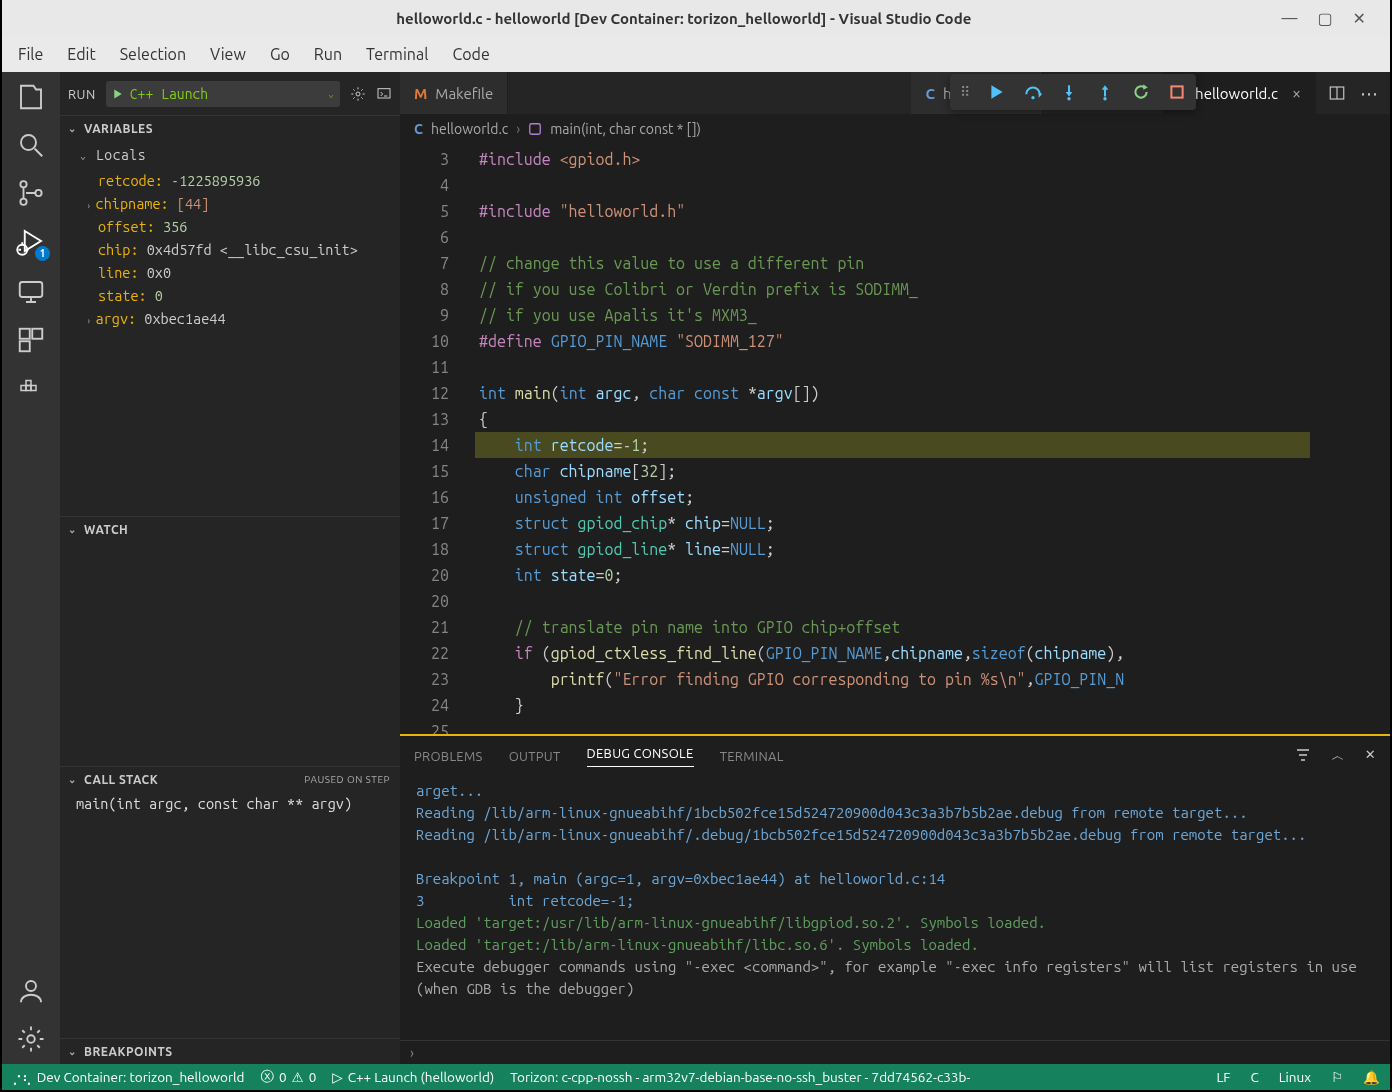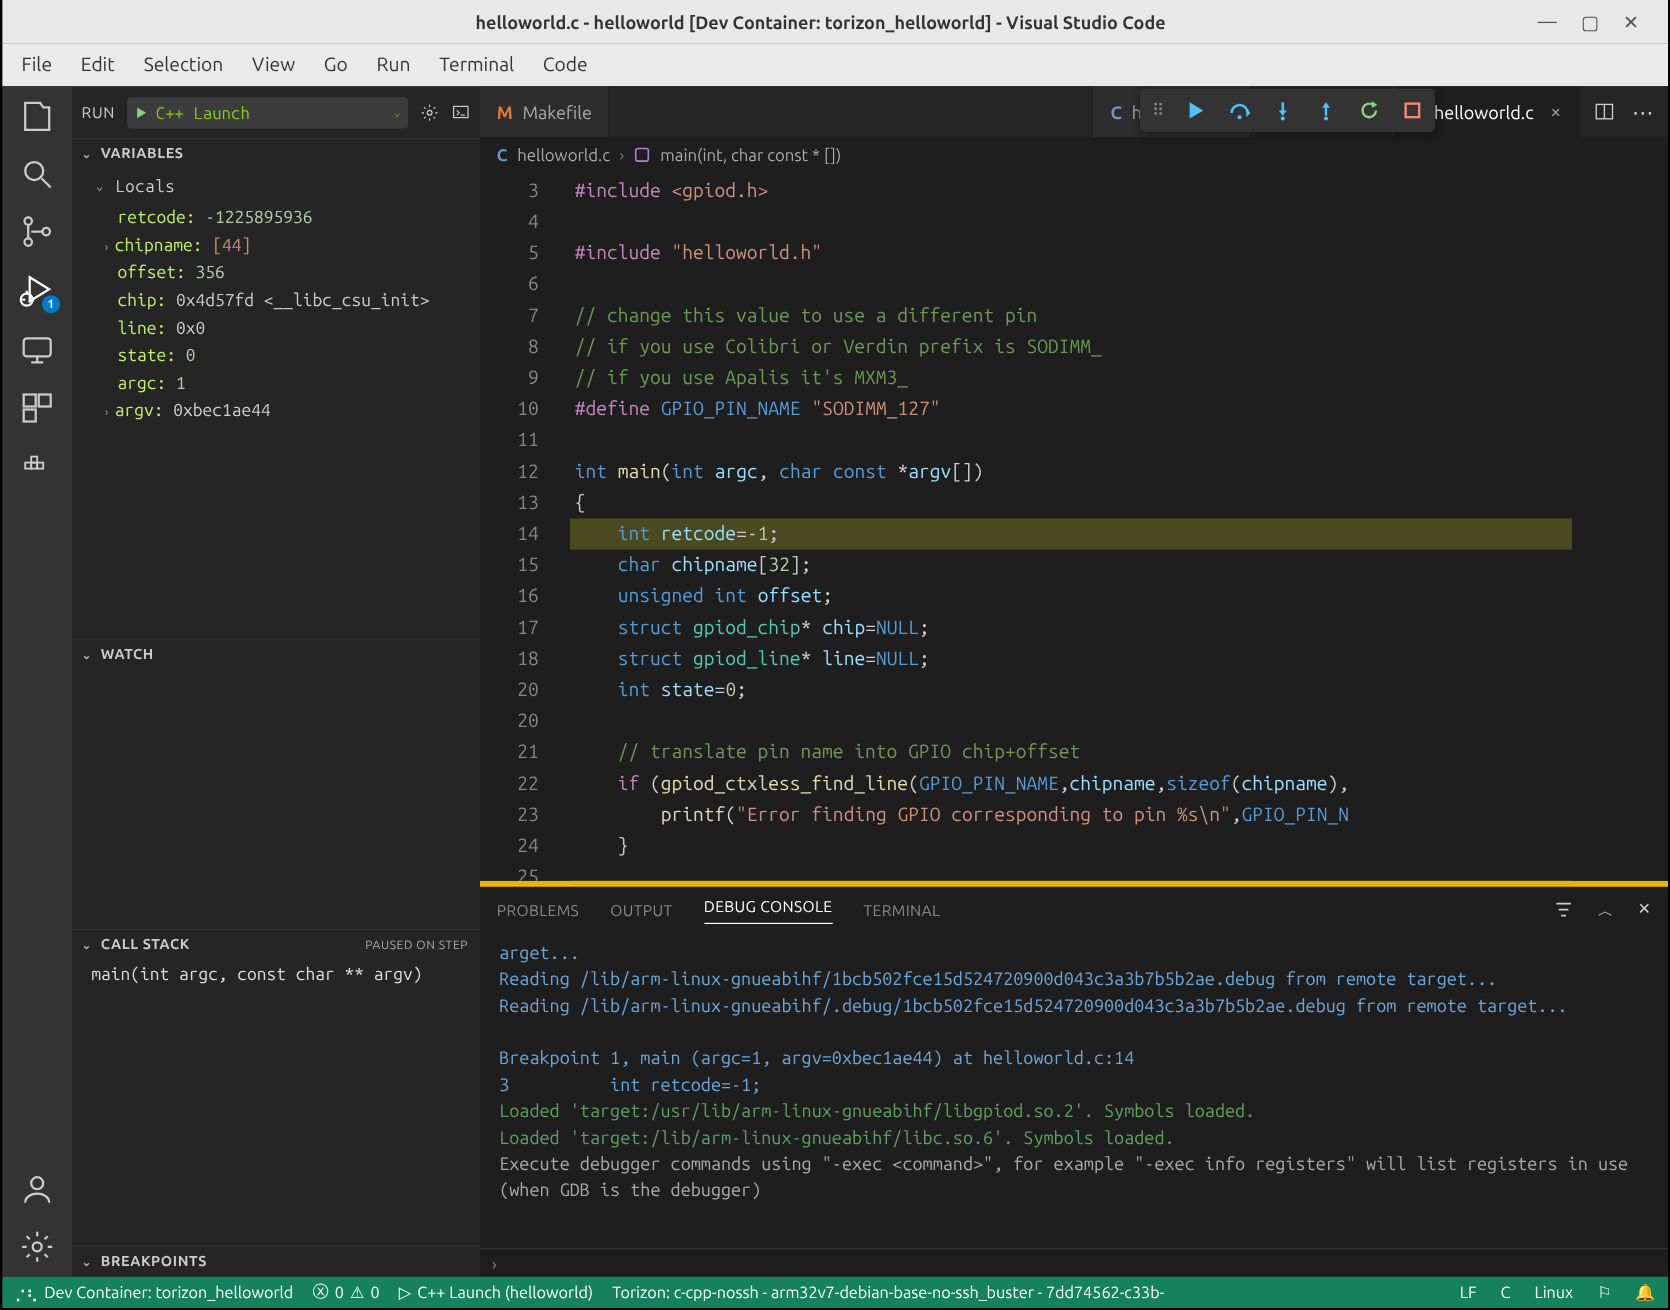"retcode:" .var-name { color: #bef264 -> #eab308 }
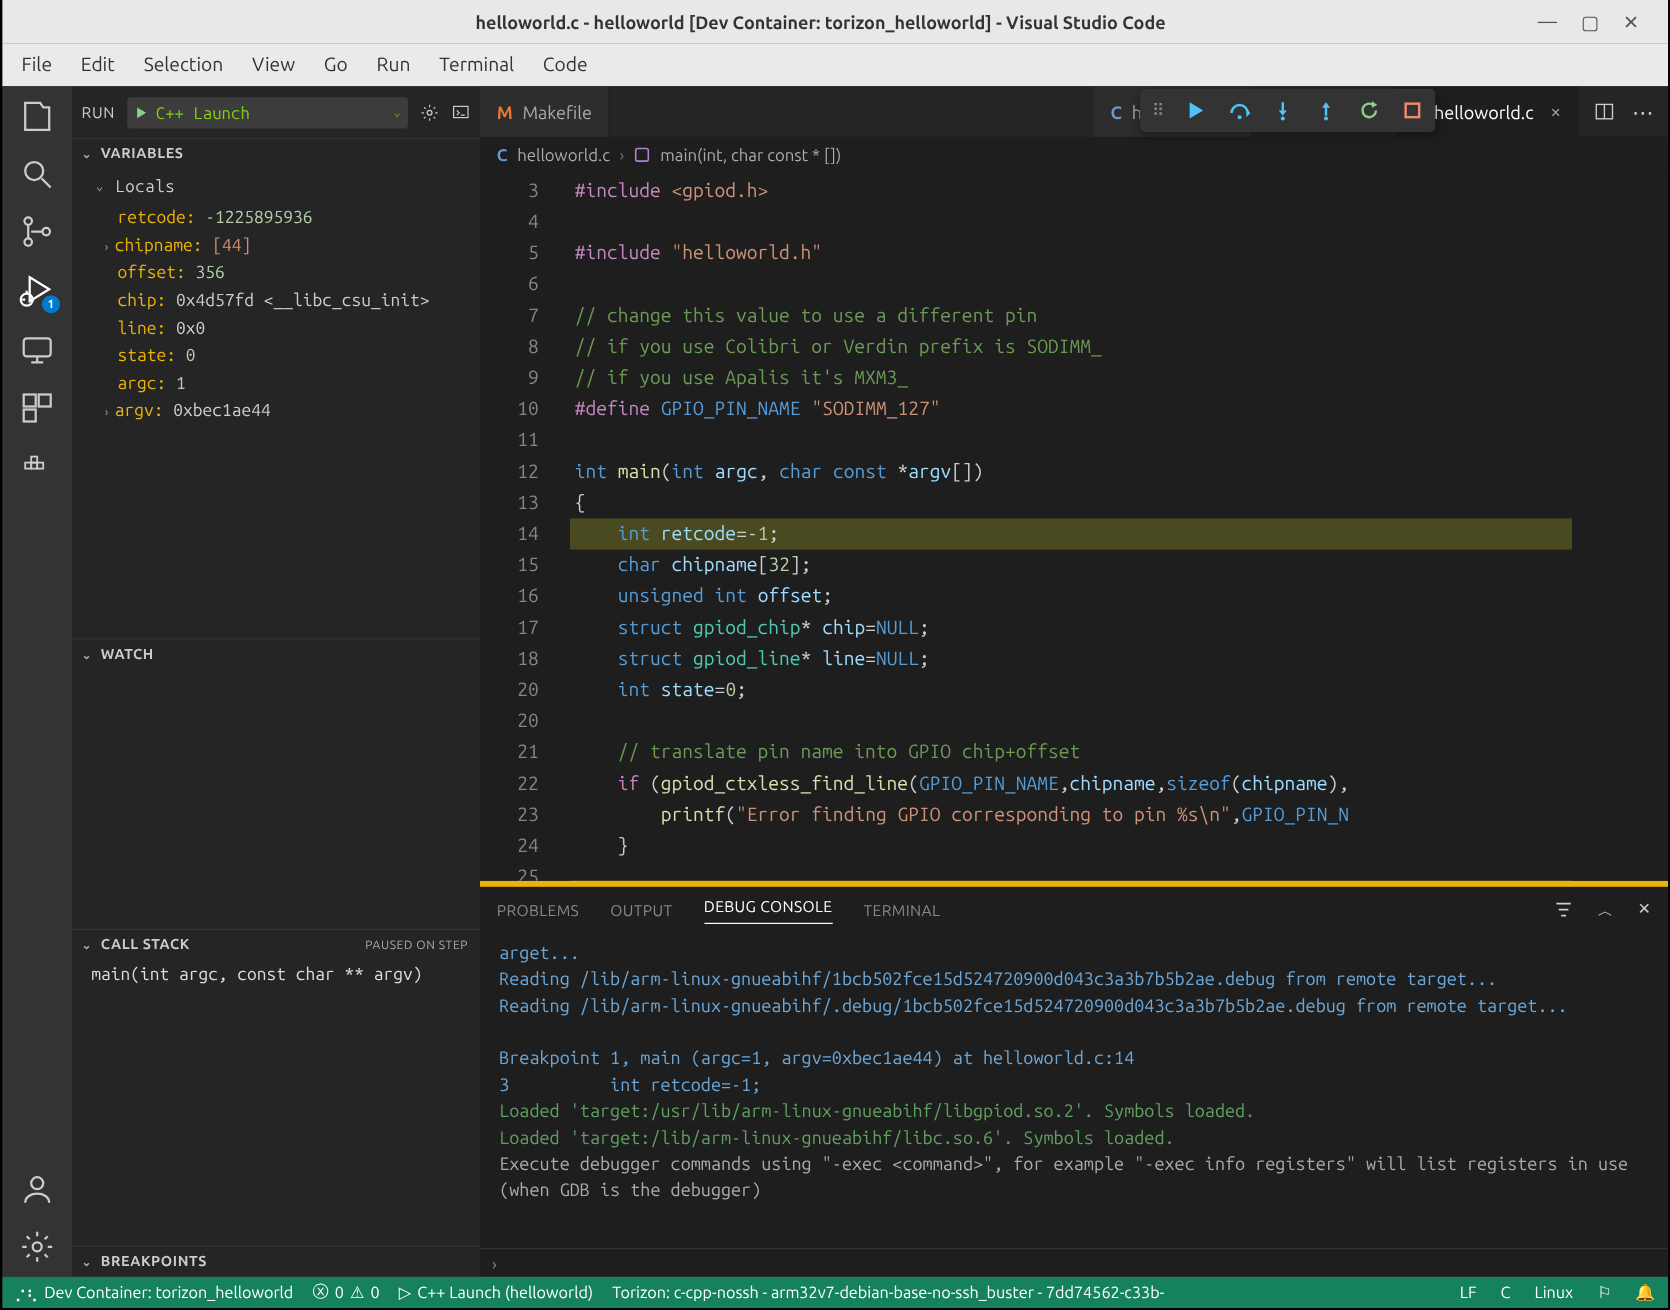"argc: 1" div.var-row { html: <div><span>argc:</span> <span>1</span></div> -> none }
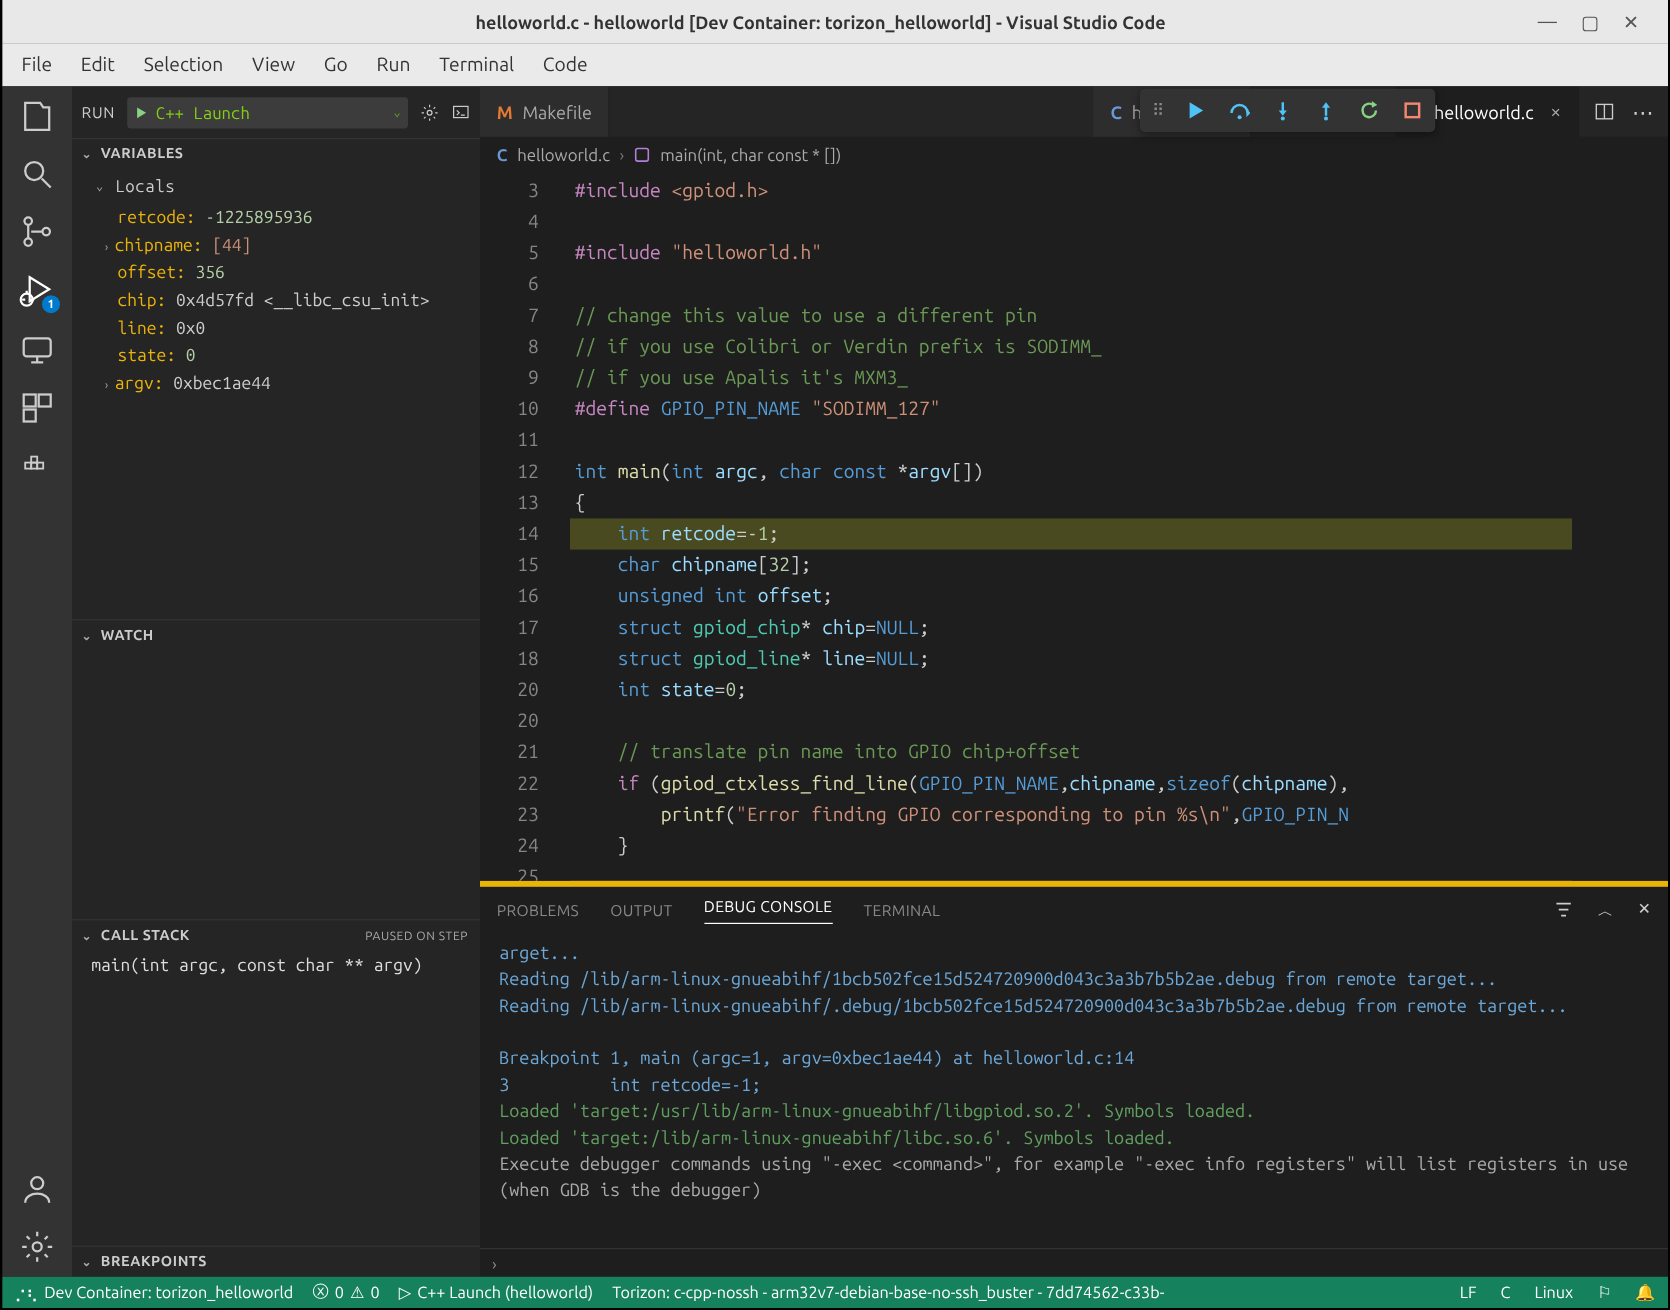"PROBLEMS" .panel-area { border-top: 5px solid #eab308 -> 2px solid #eab308 }
